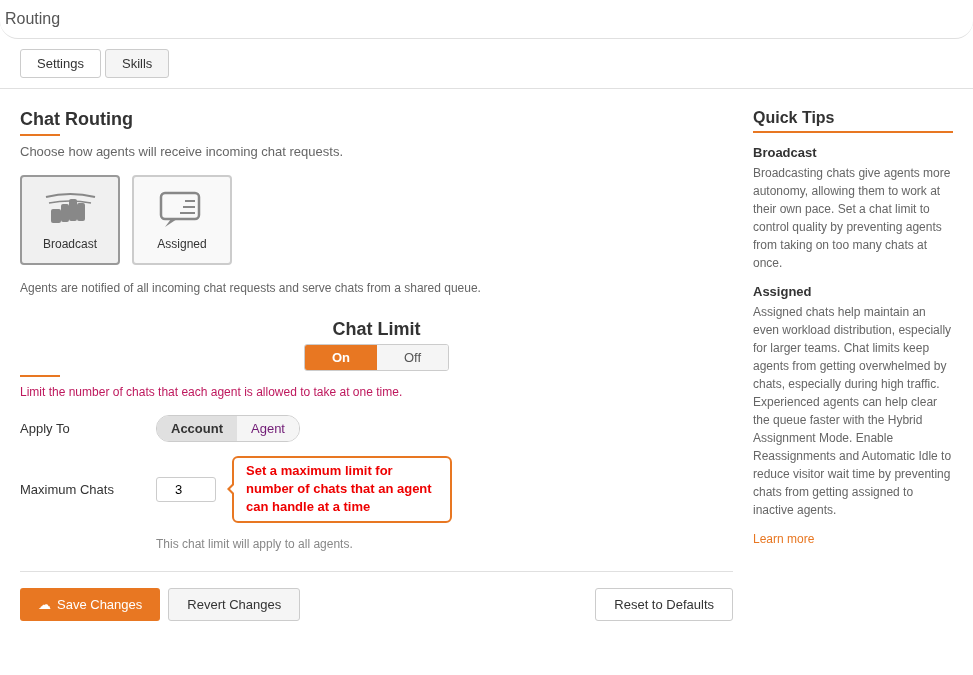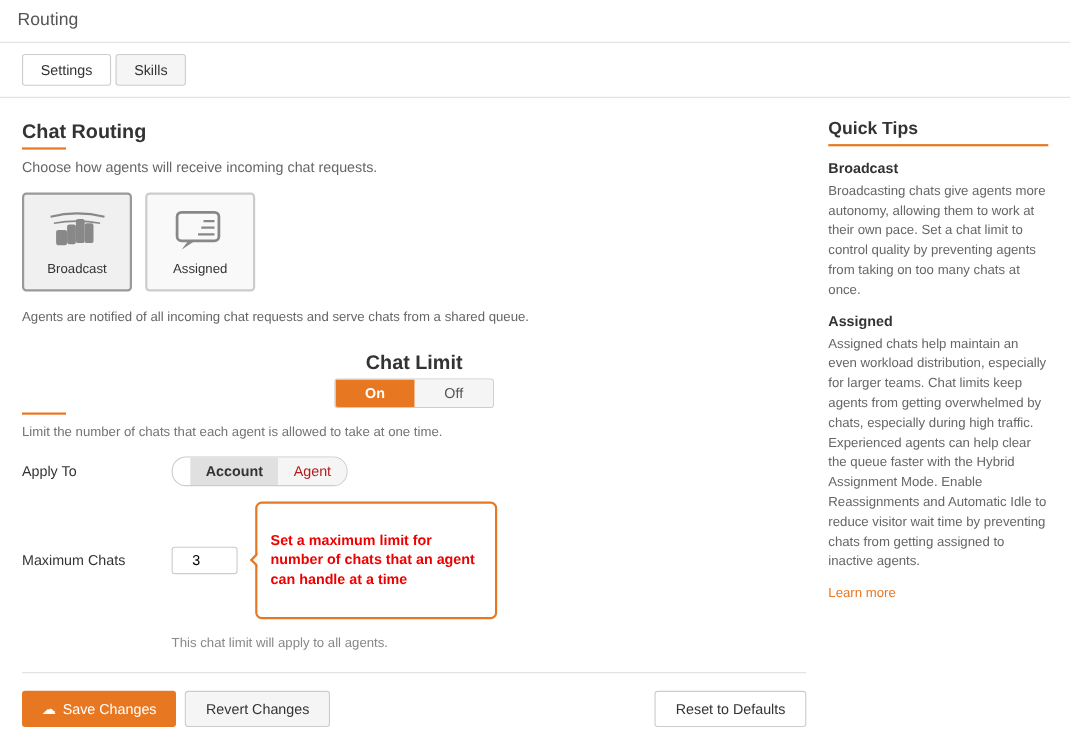"Routing" .page-header { border-radius: none -> 18px; padding: 10px 16px -> 10px 5px }
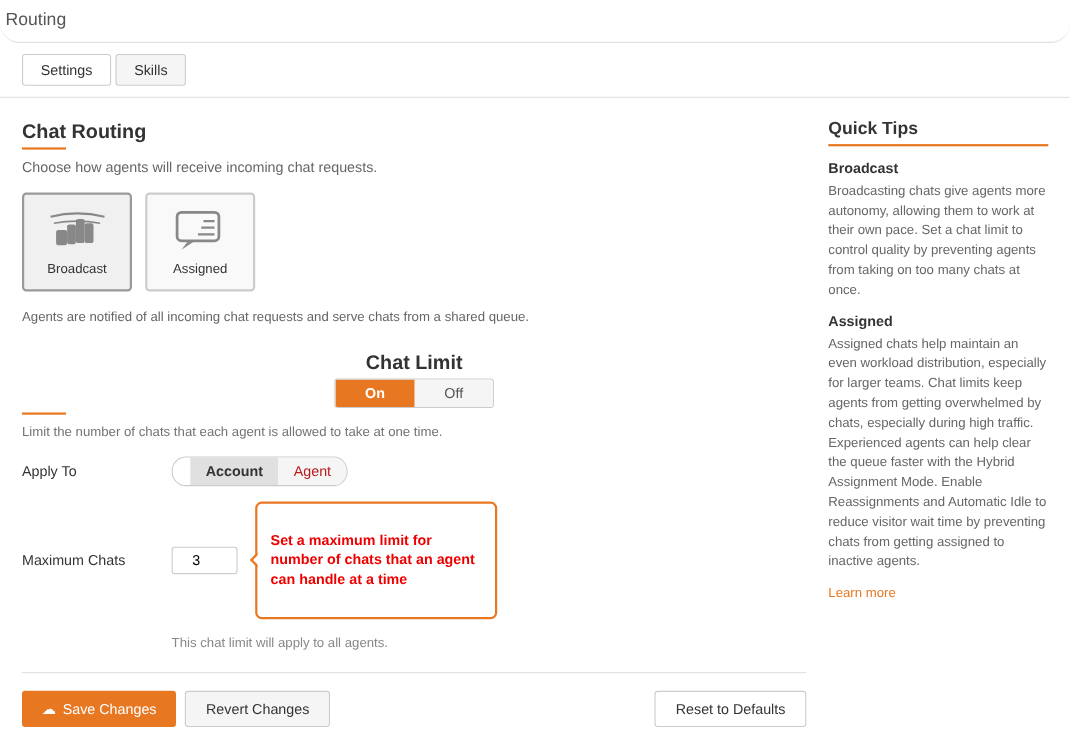"Limit the number of chats" .limit-description { color: #737373 -> #be185d }
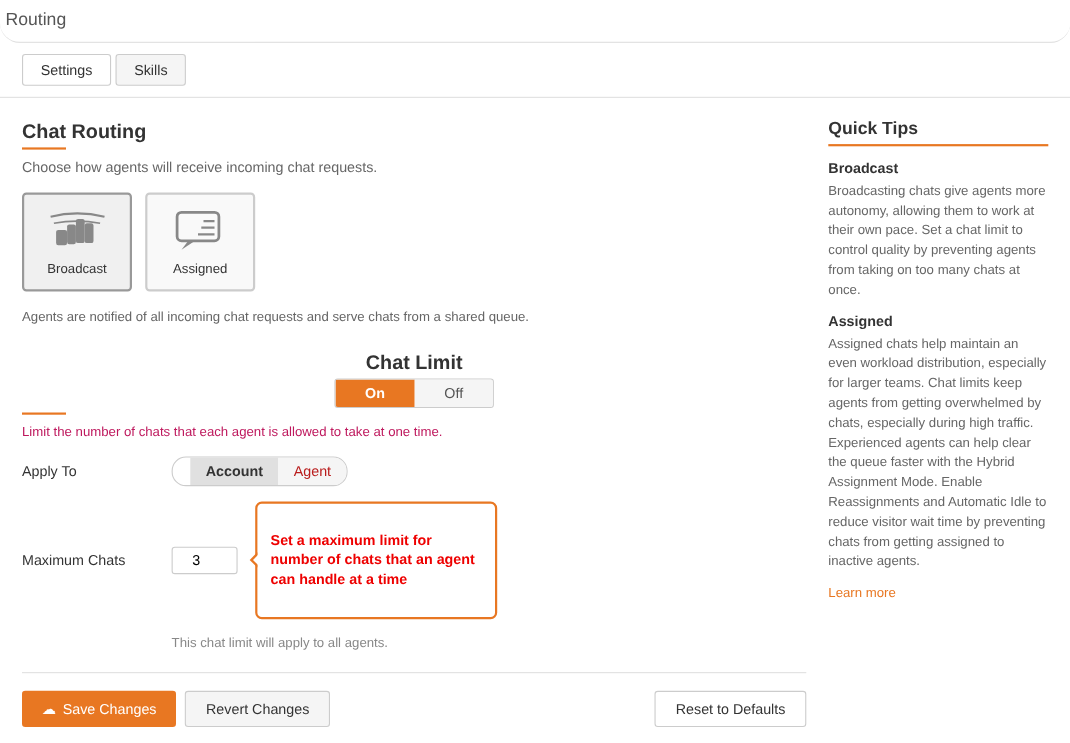"Account" .apply-to-group { padding-left: 16px -> none }
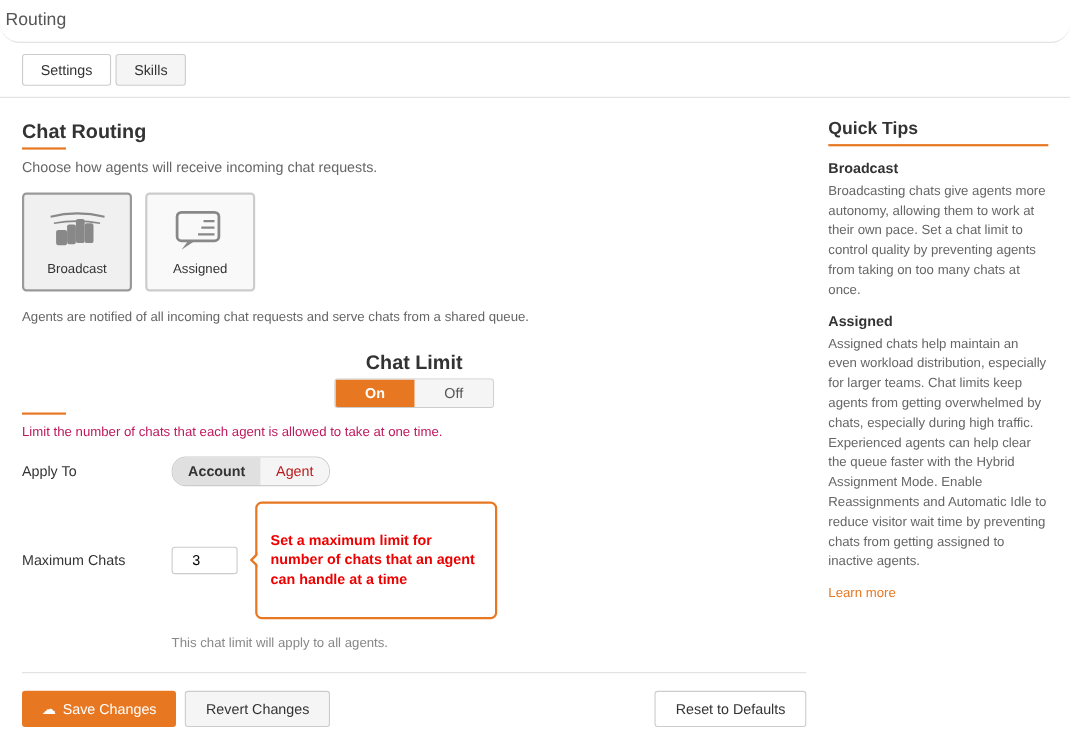"Agent" .apply-btn { color: #b91c1c -> #701a75 }
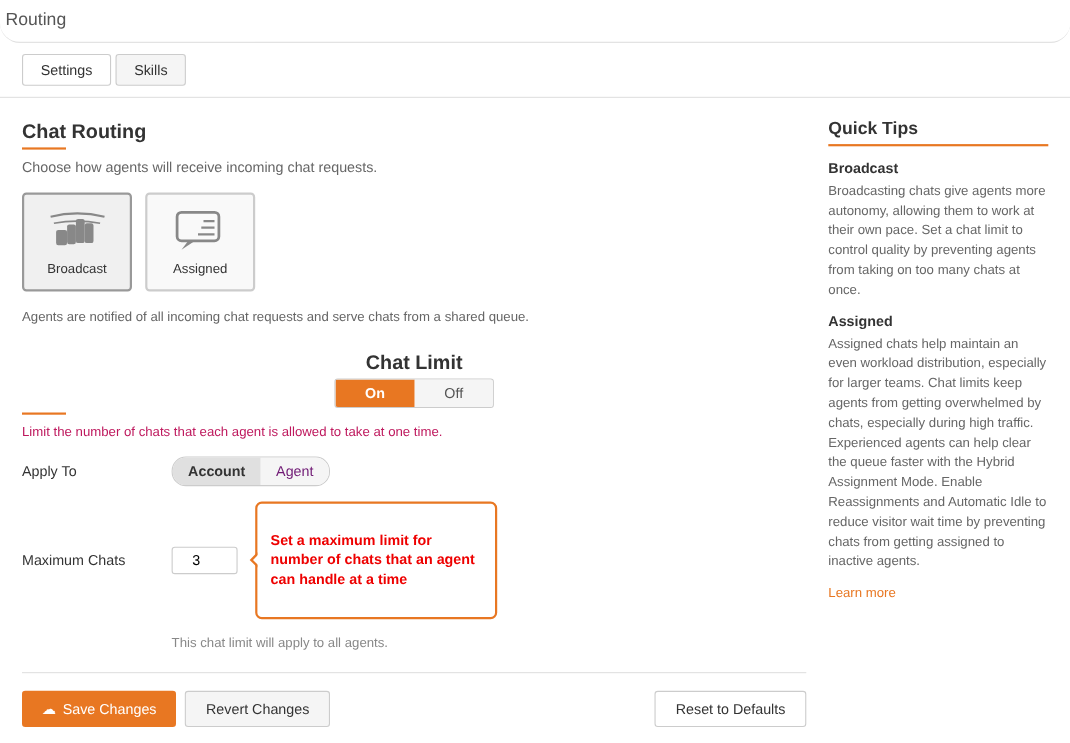"Set a maximum limit for" .tooltip-bubble { padding: 24px 12px -> 4px 12px }
